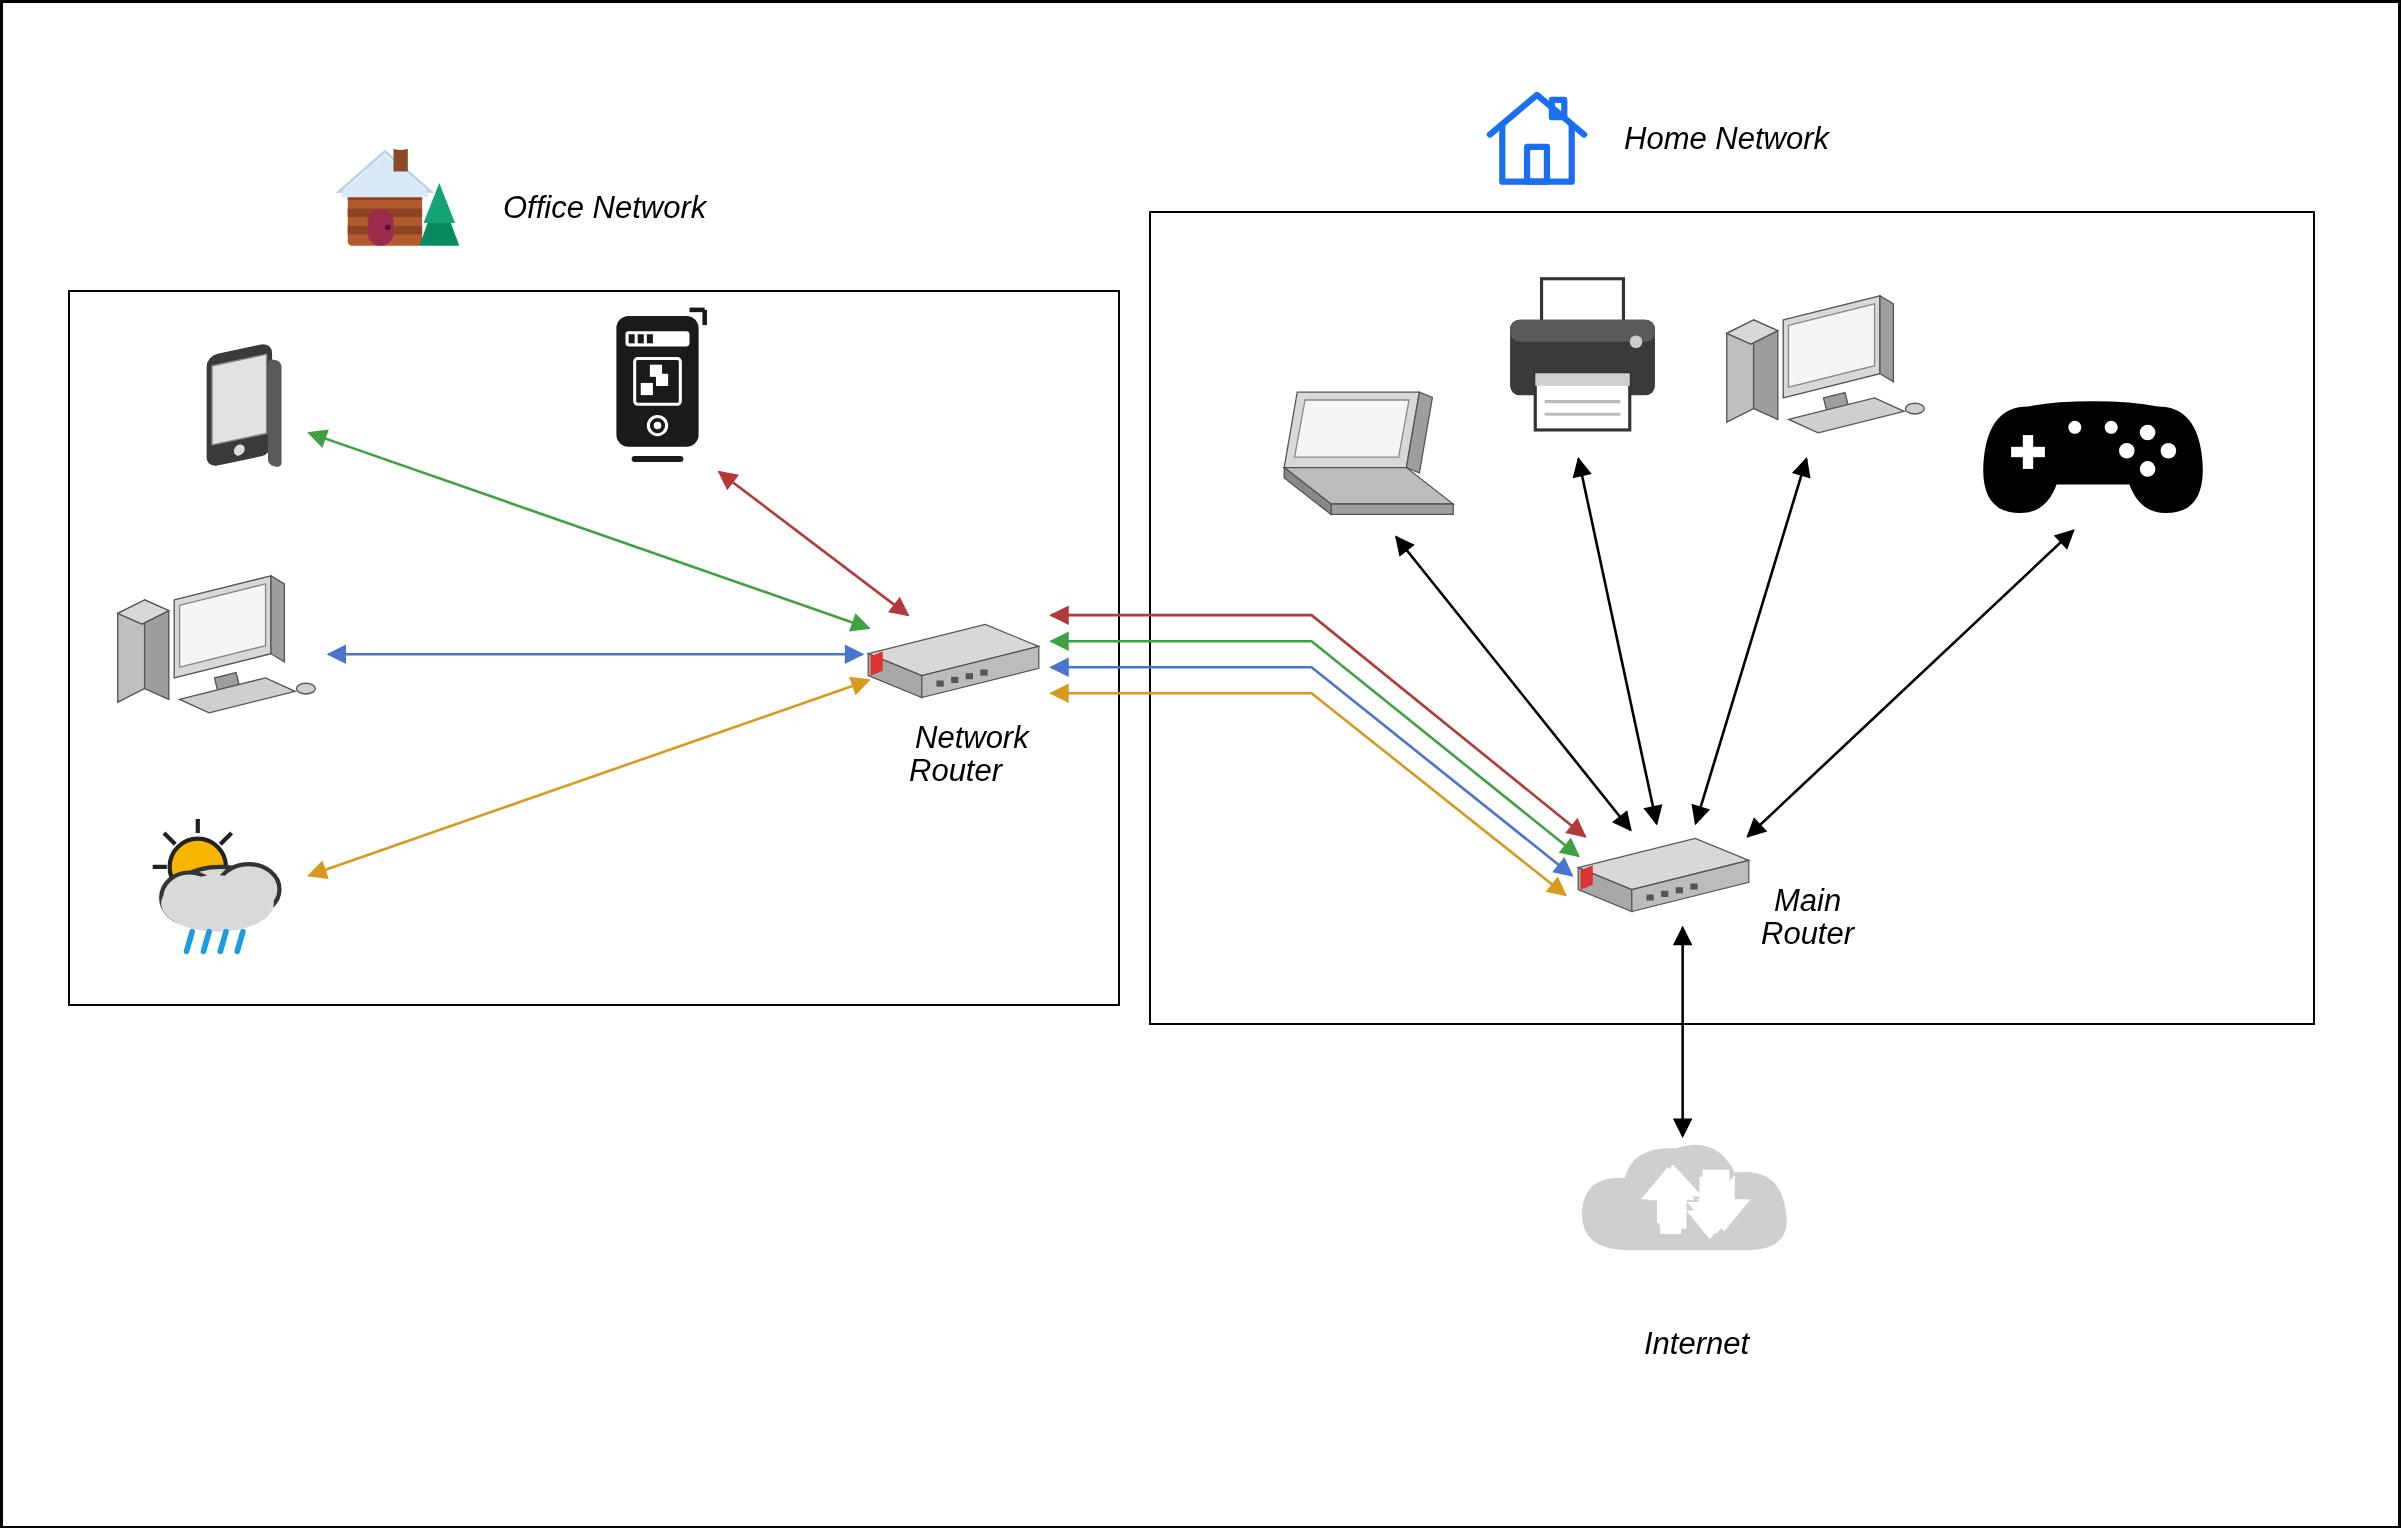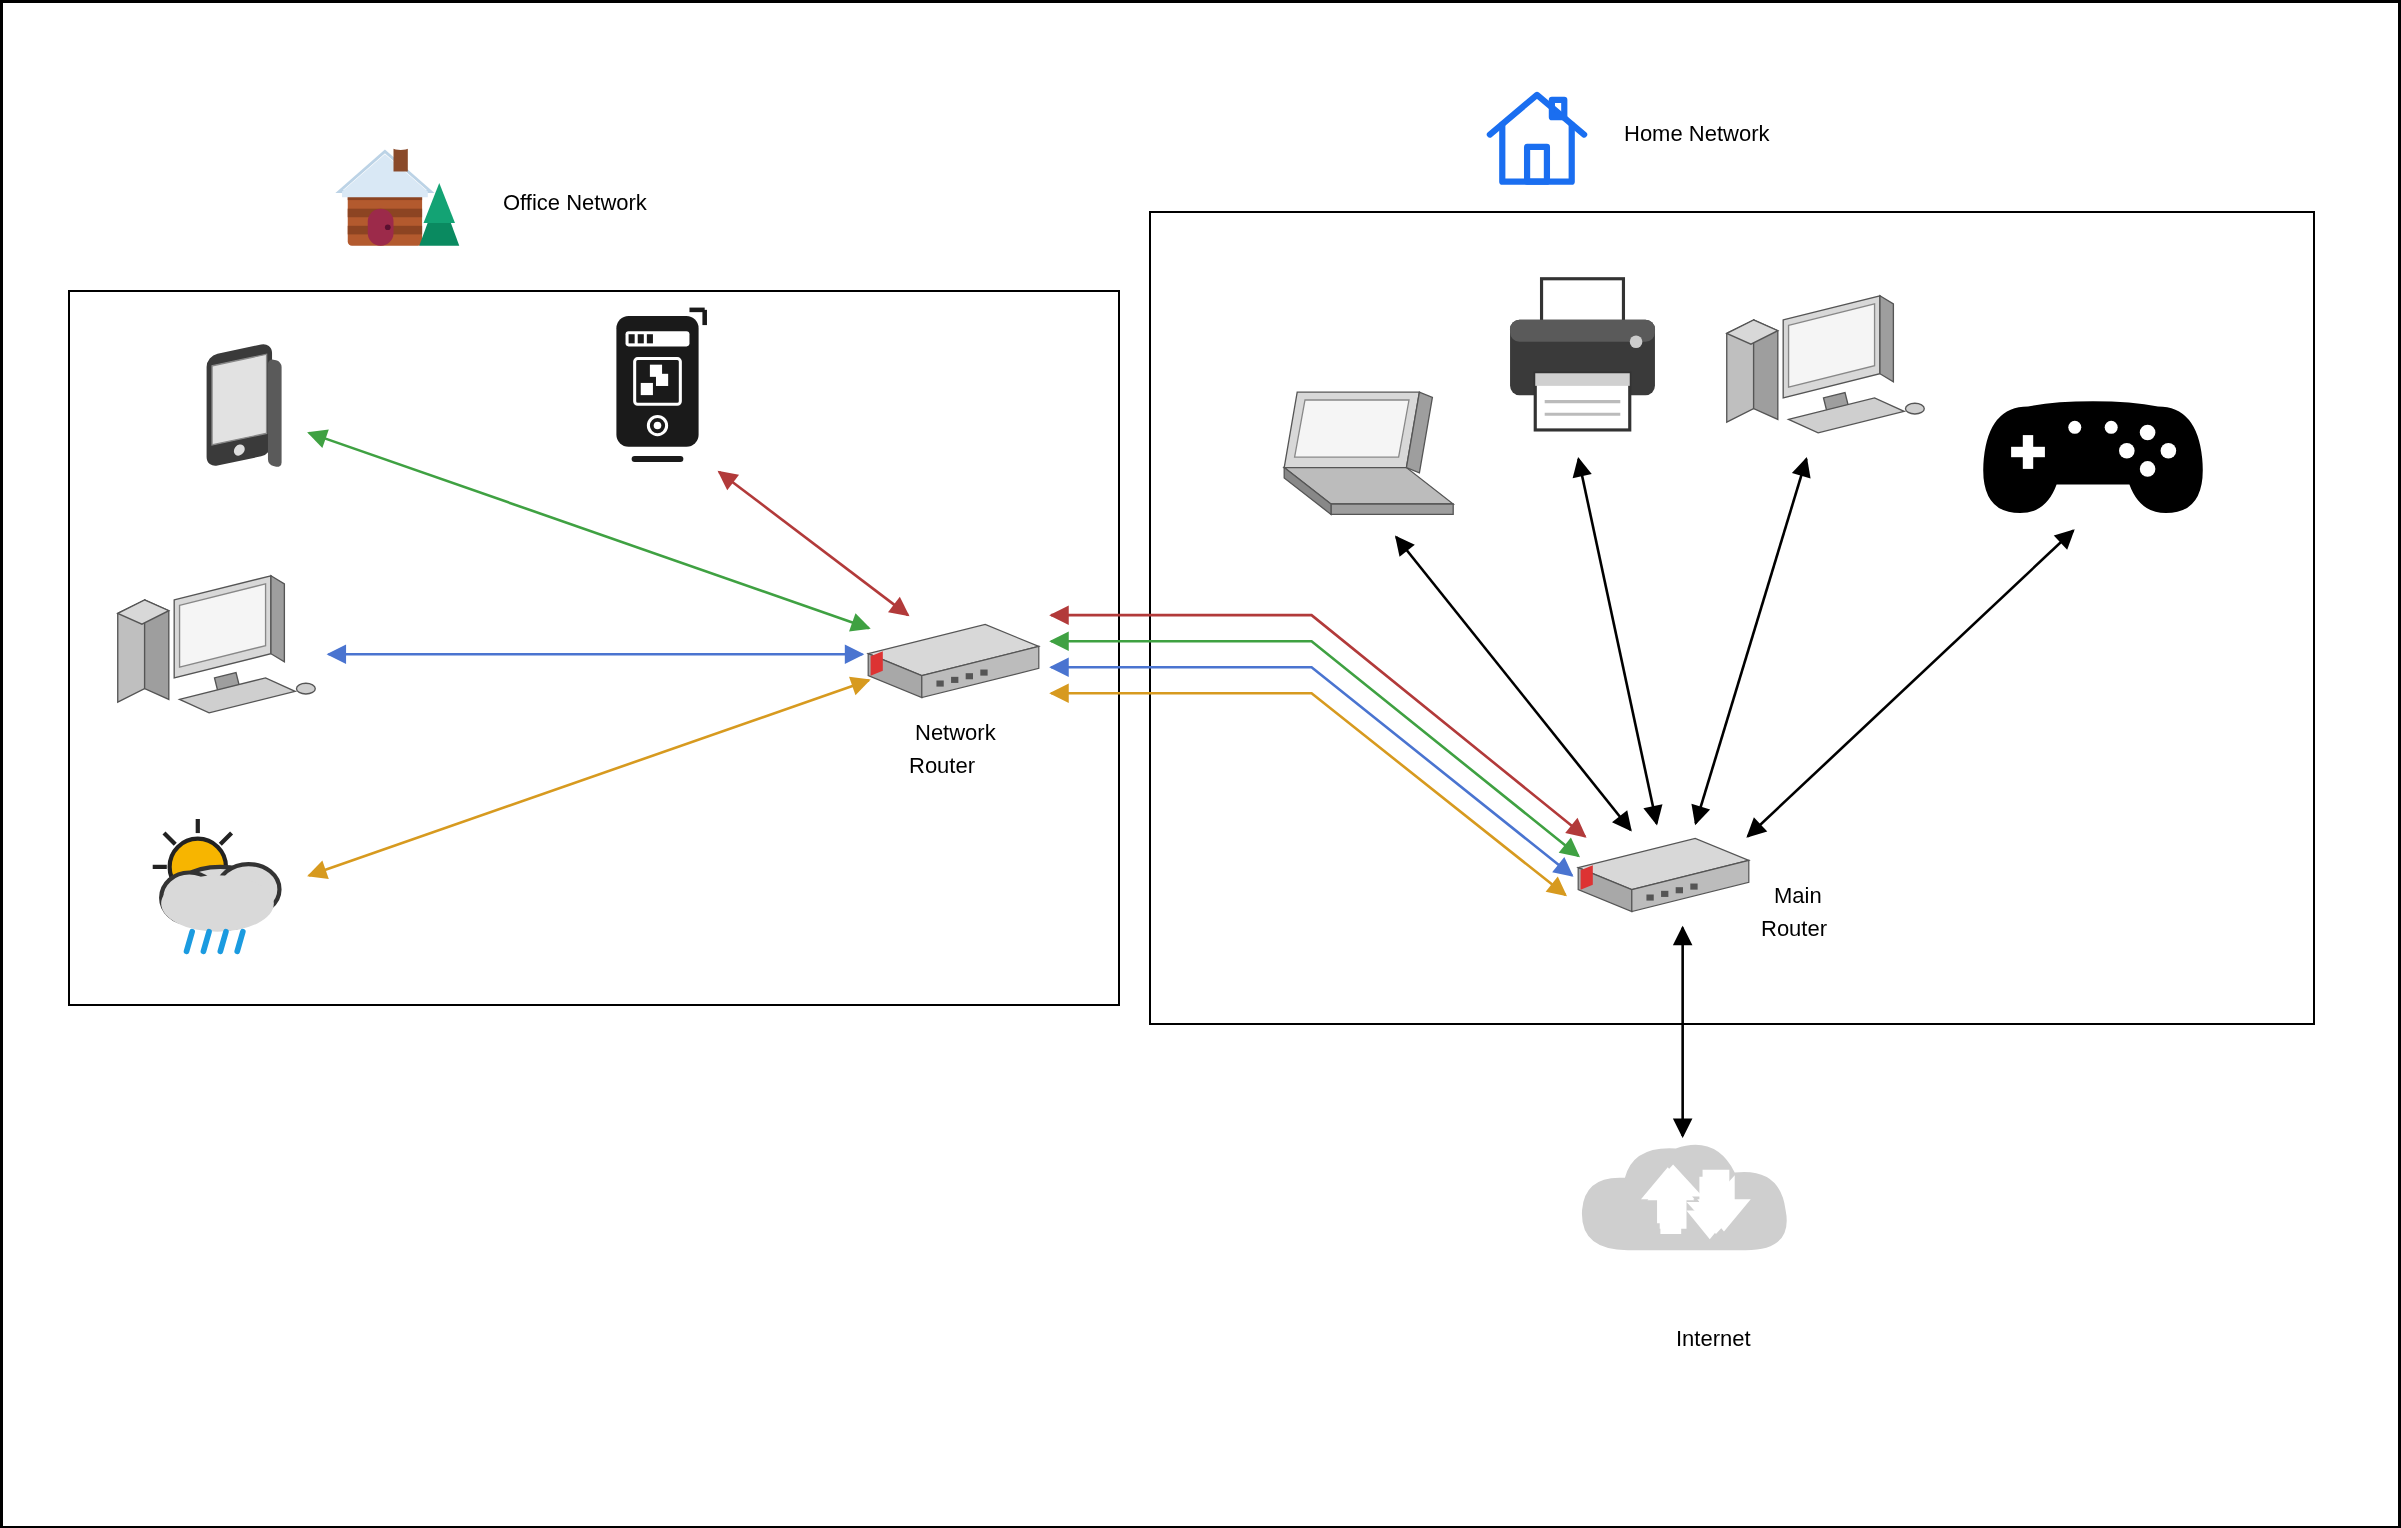"Home Network" .label { font-size: 22px -> 31px; font-style: none -> italic }
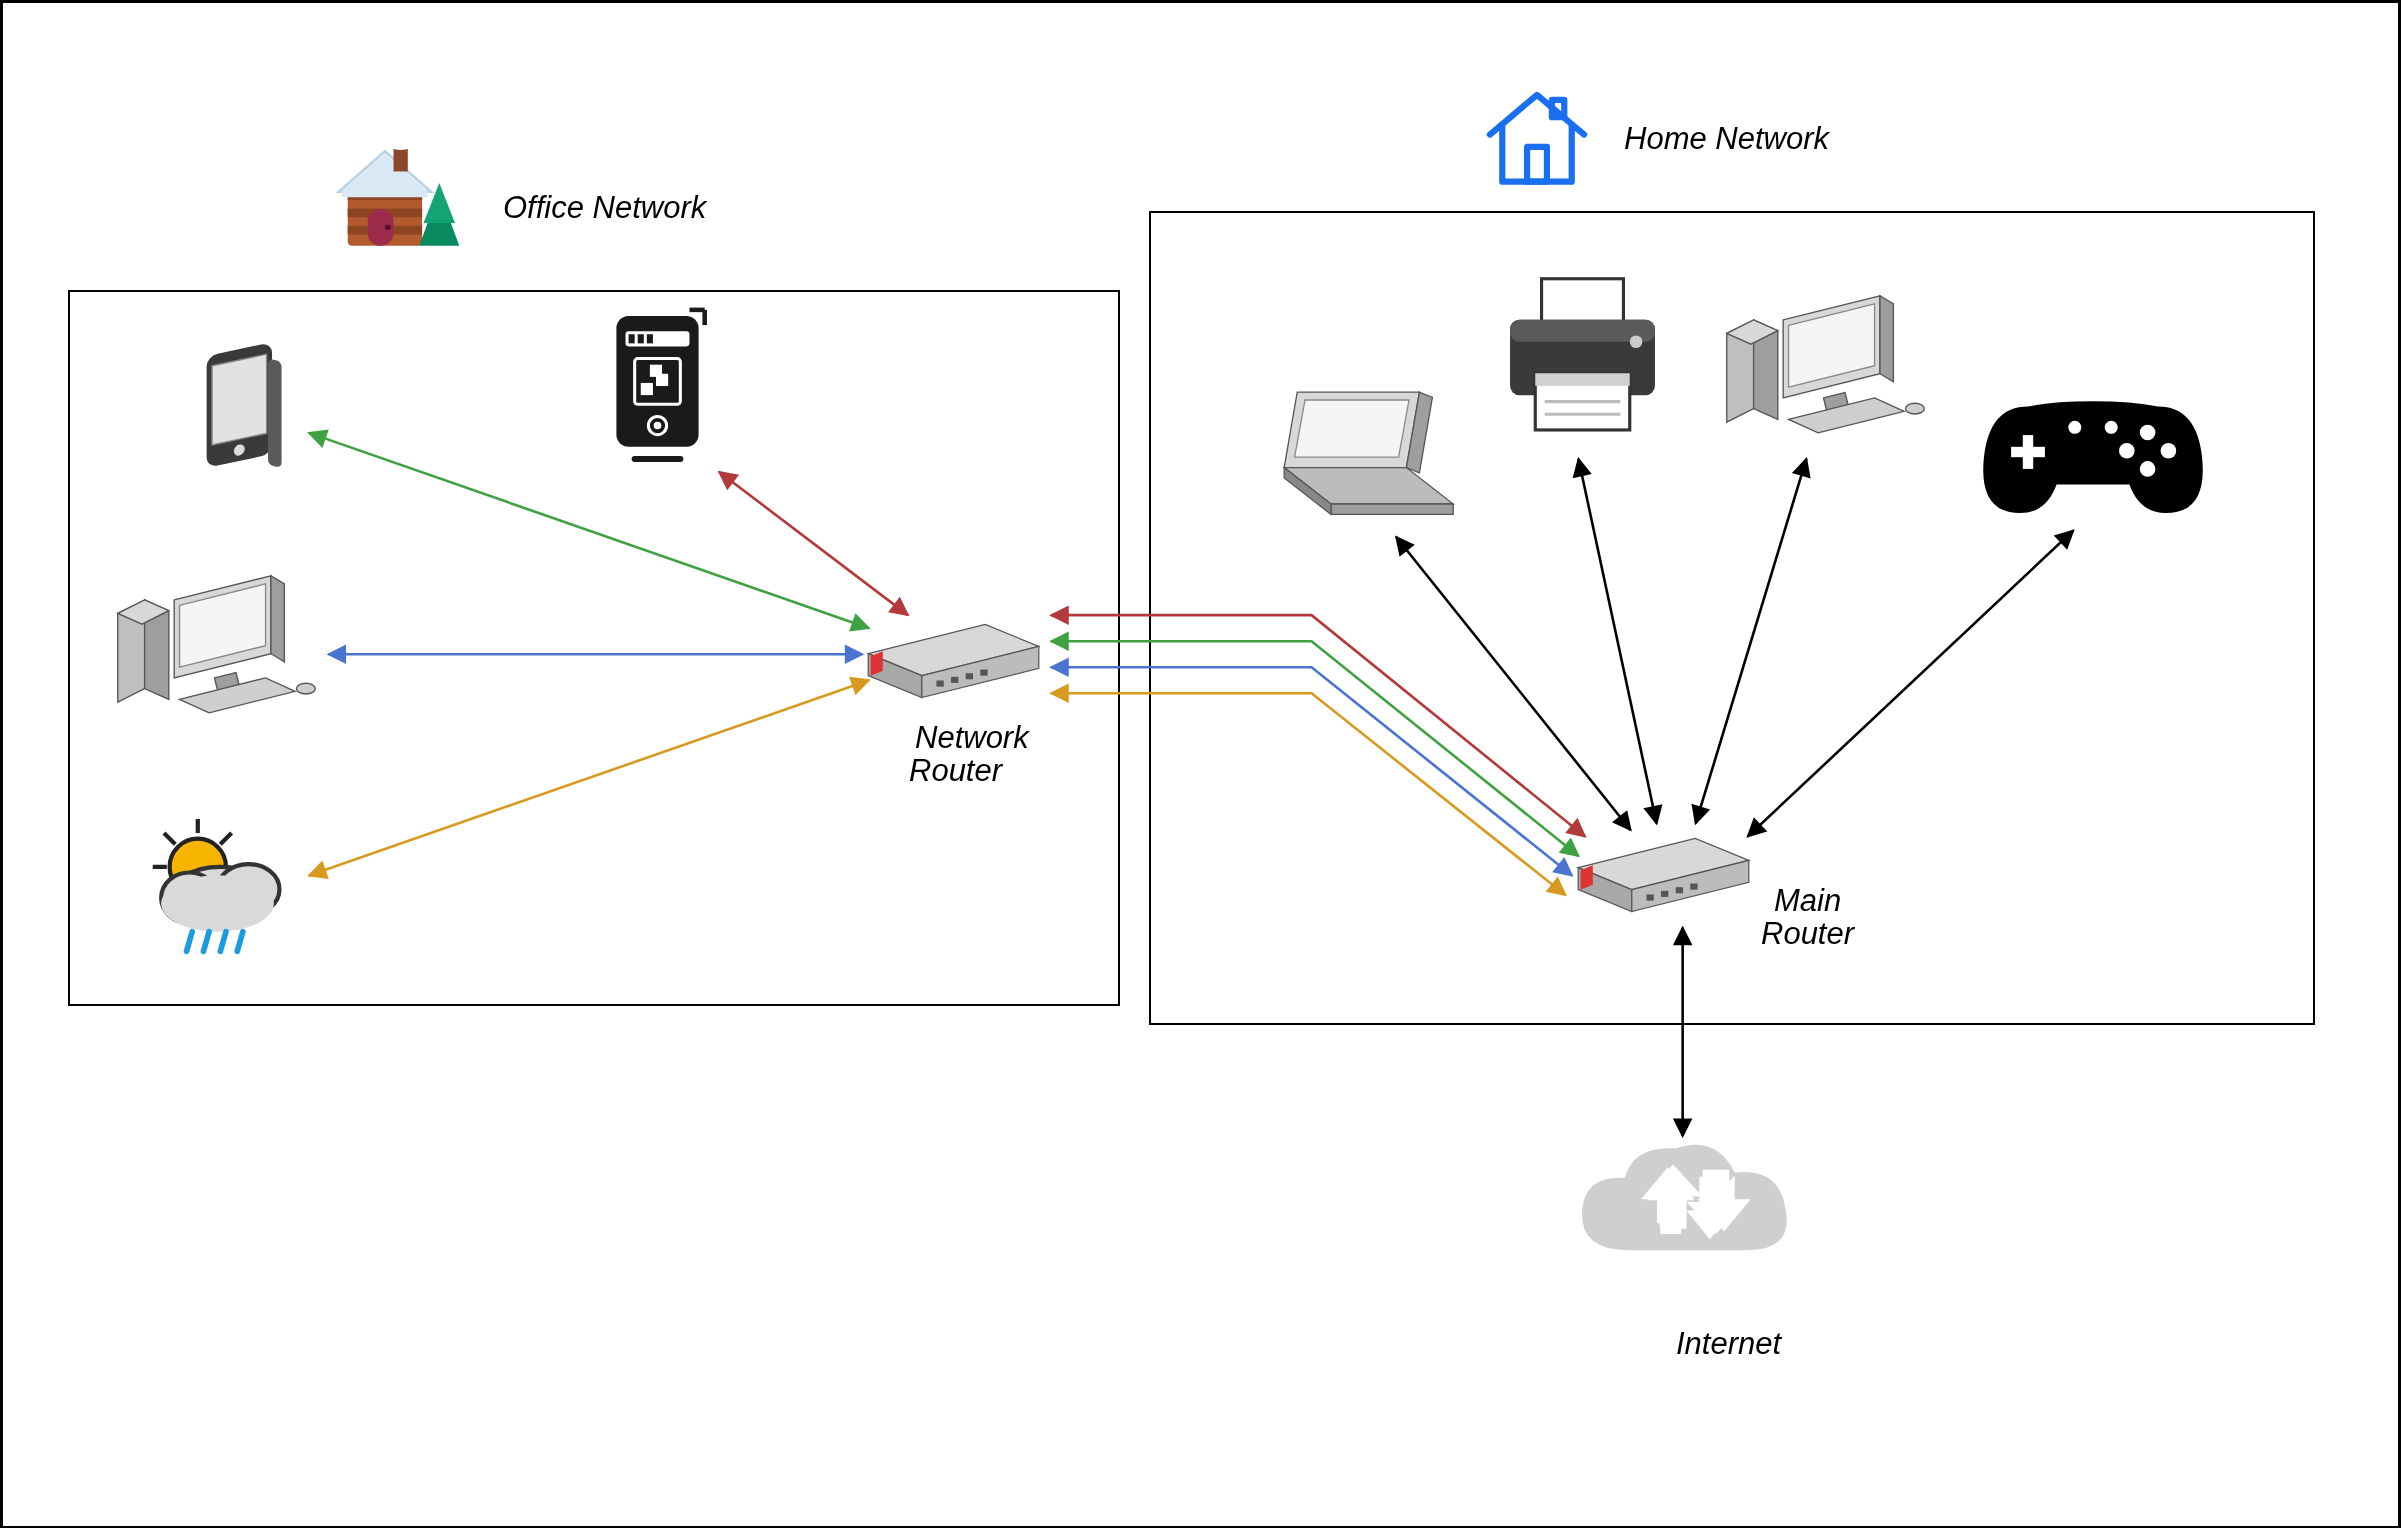"Internet" span.label { margin-left: 32px -> none }
